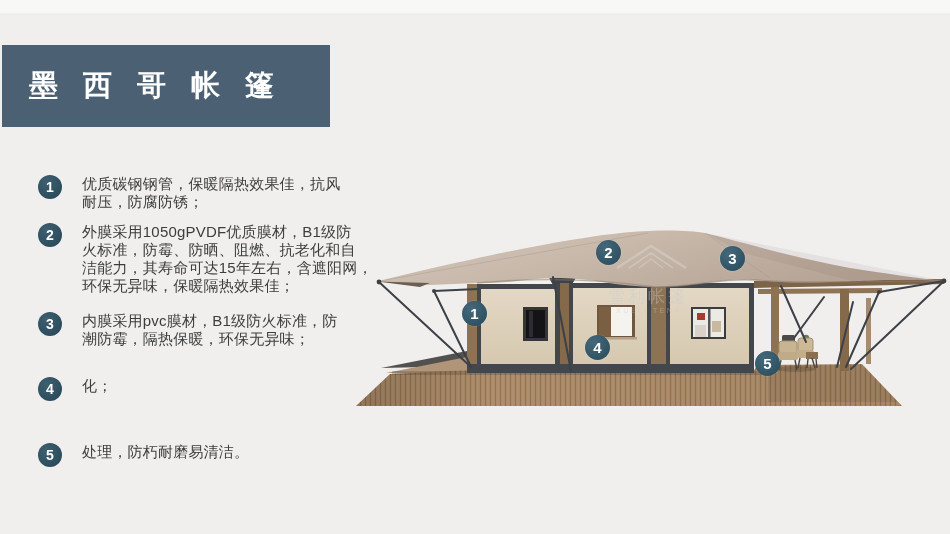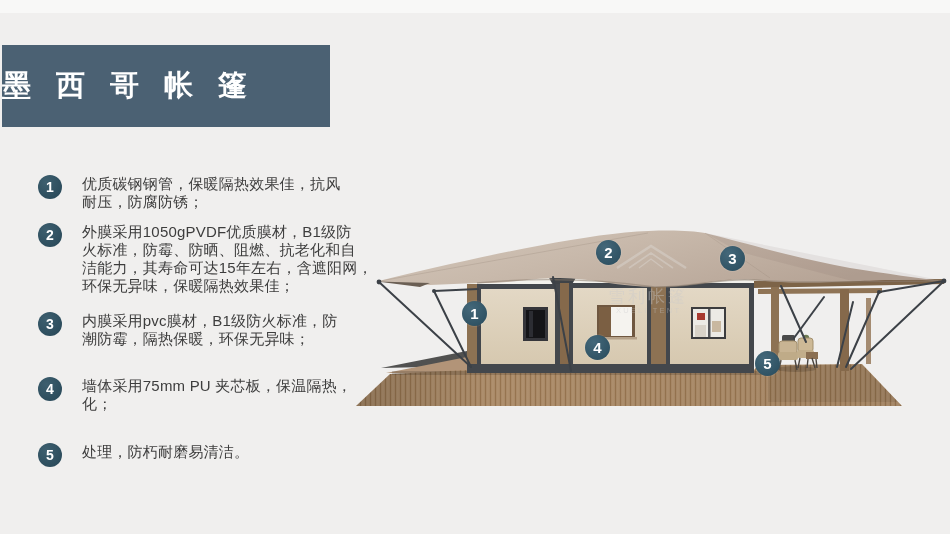"墨西哥帐篷" .banner { padding-left: none -> 27px }
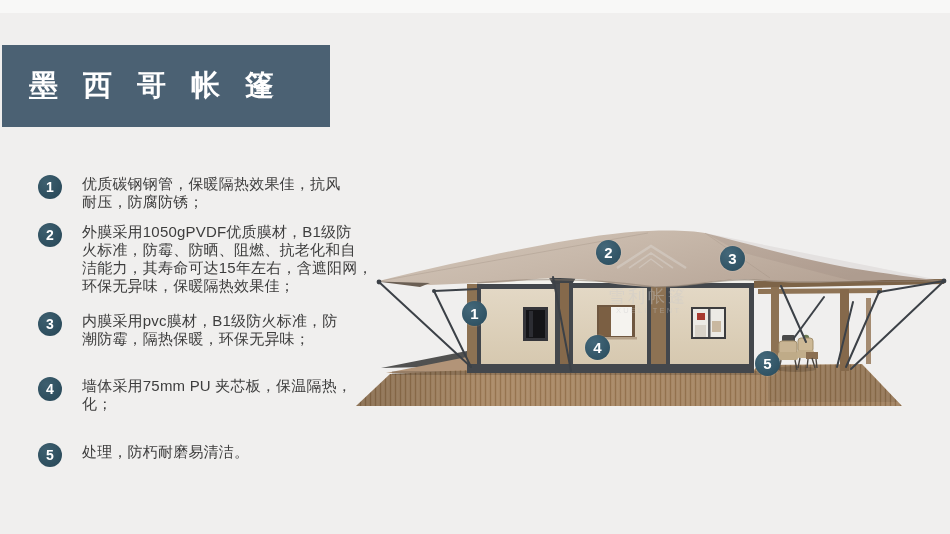"墙体采用75mm PU 夹芯板，保温隔热，" div { html: <div>墙体采用75mm PU 夹芯板，保温隔热，</div> -> none }
